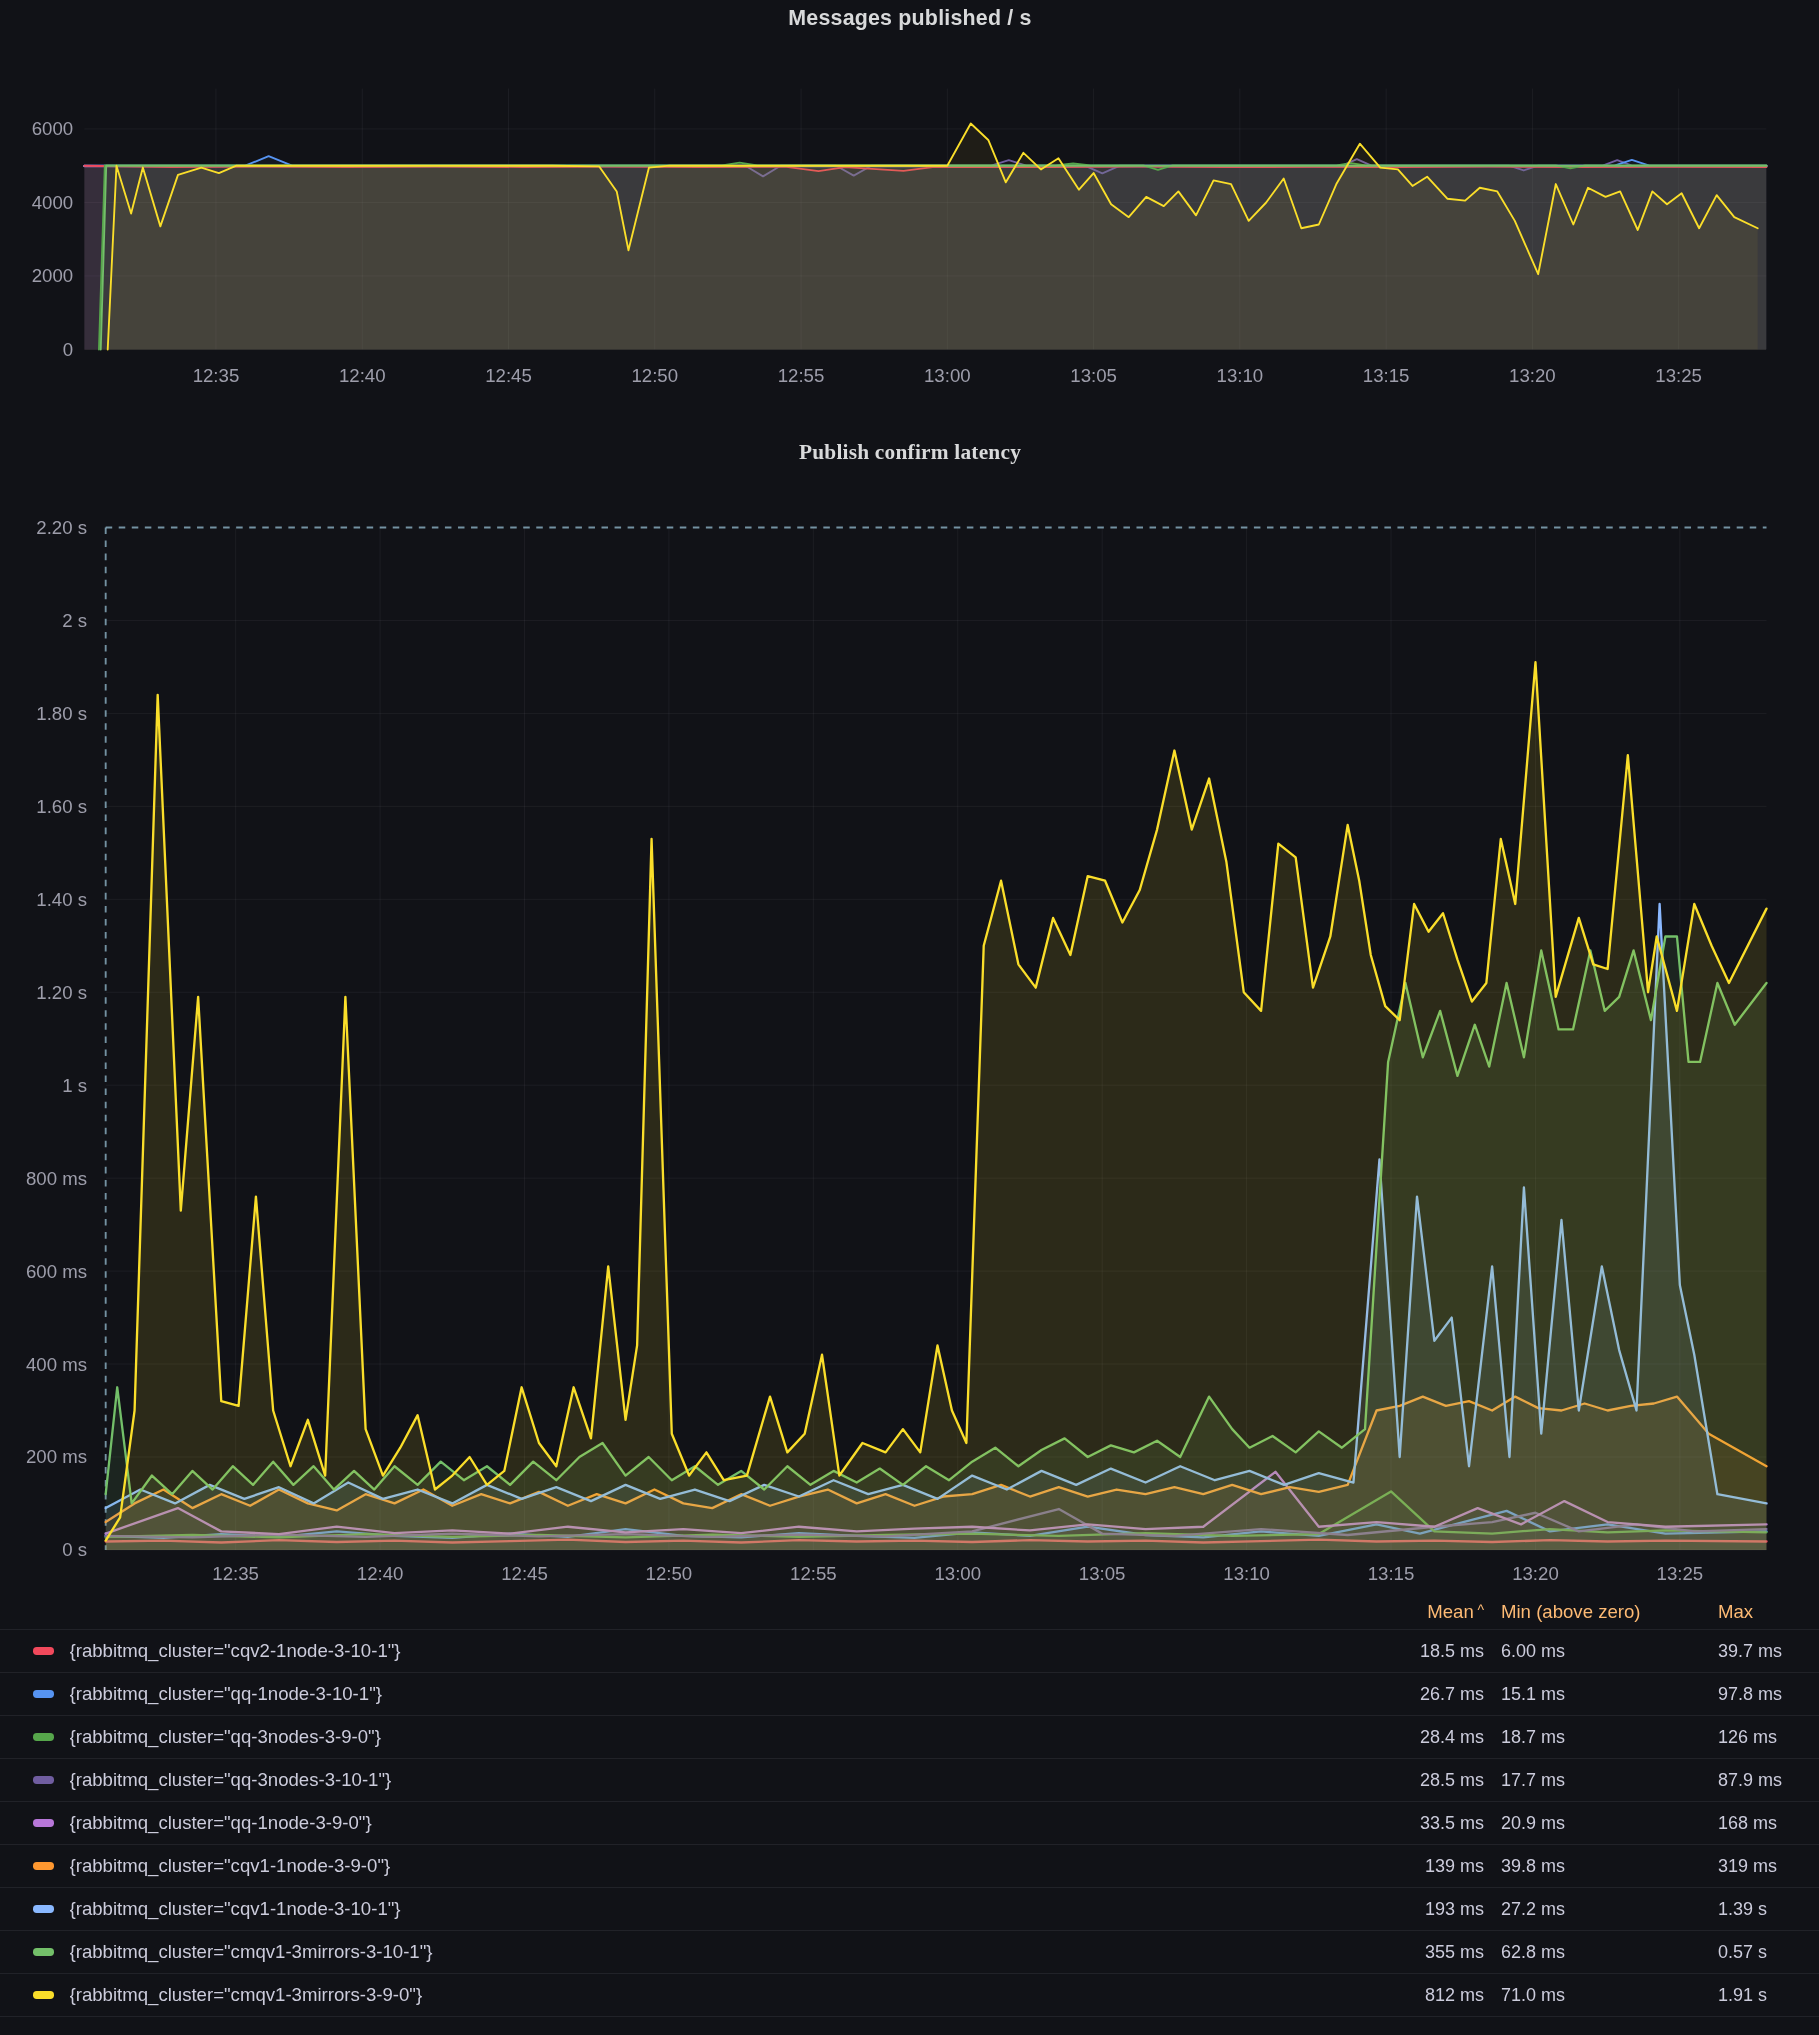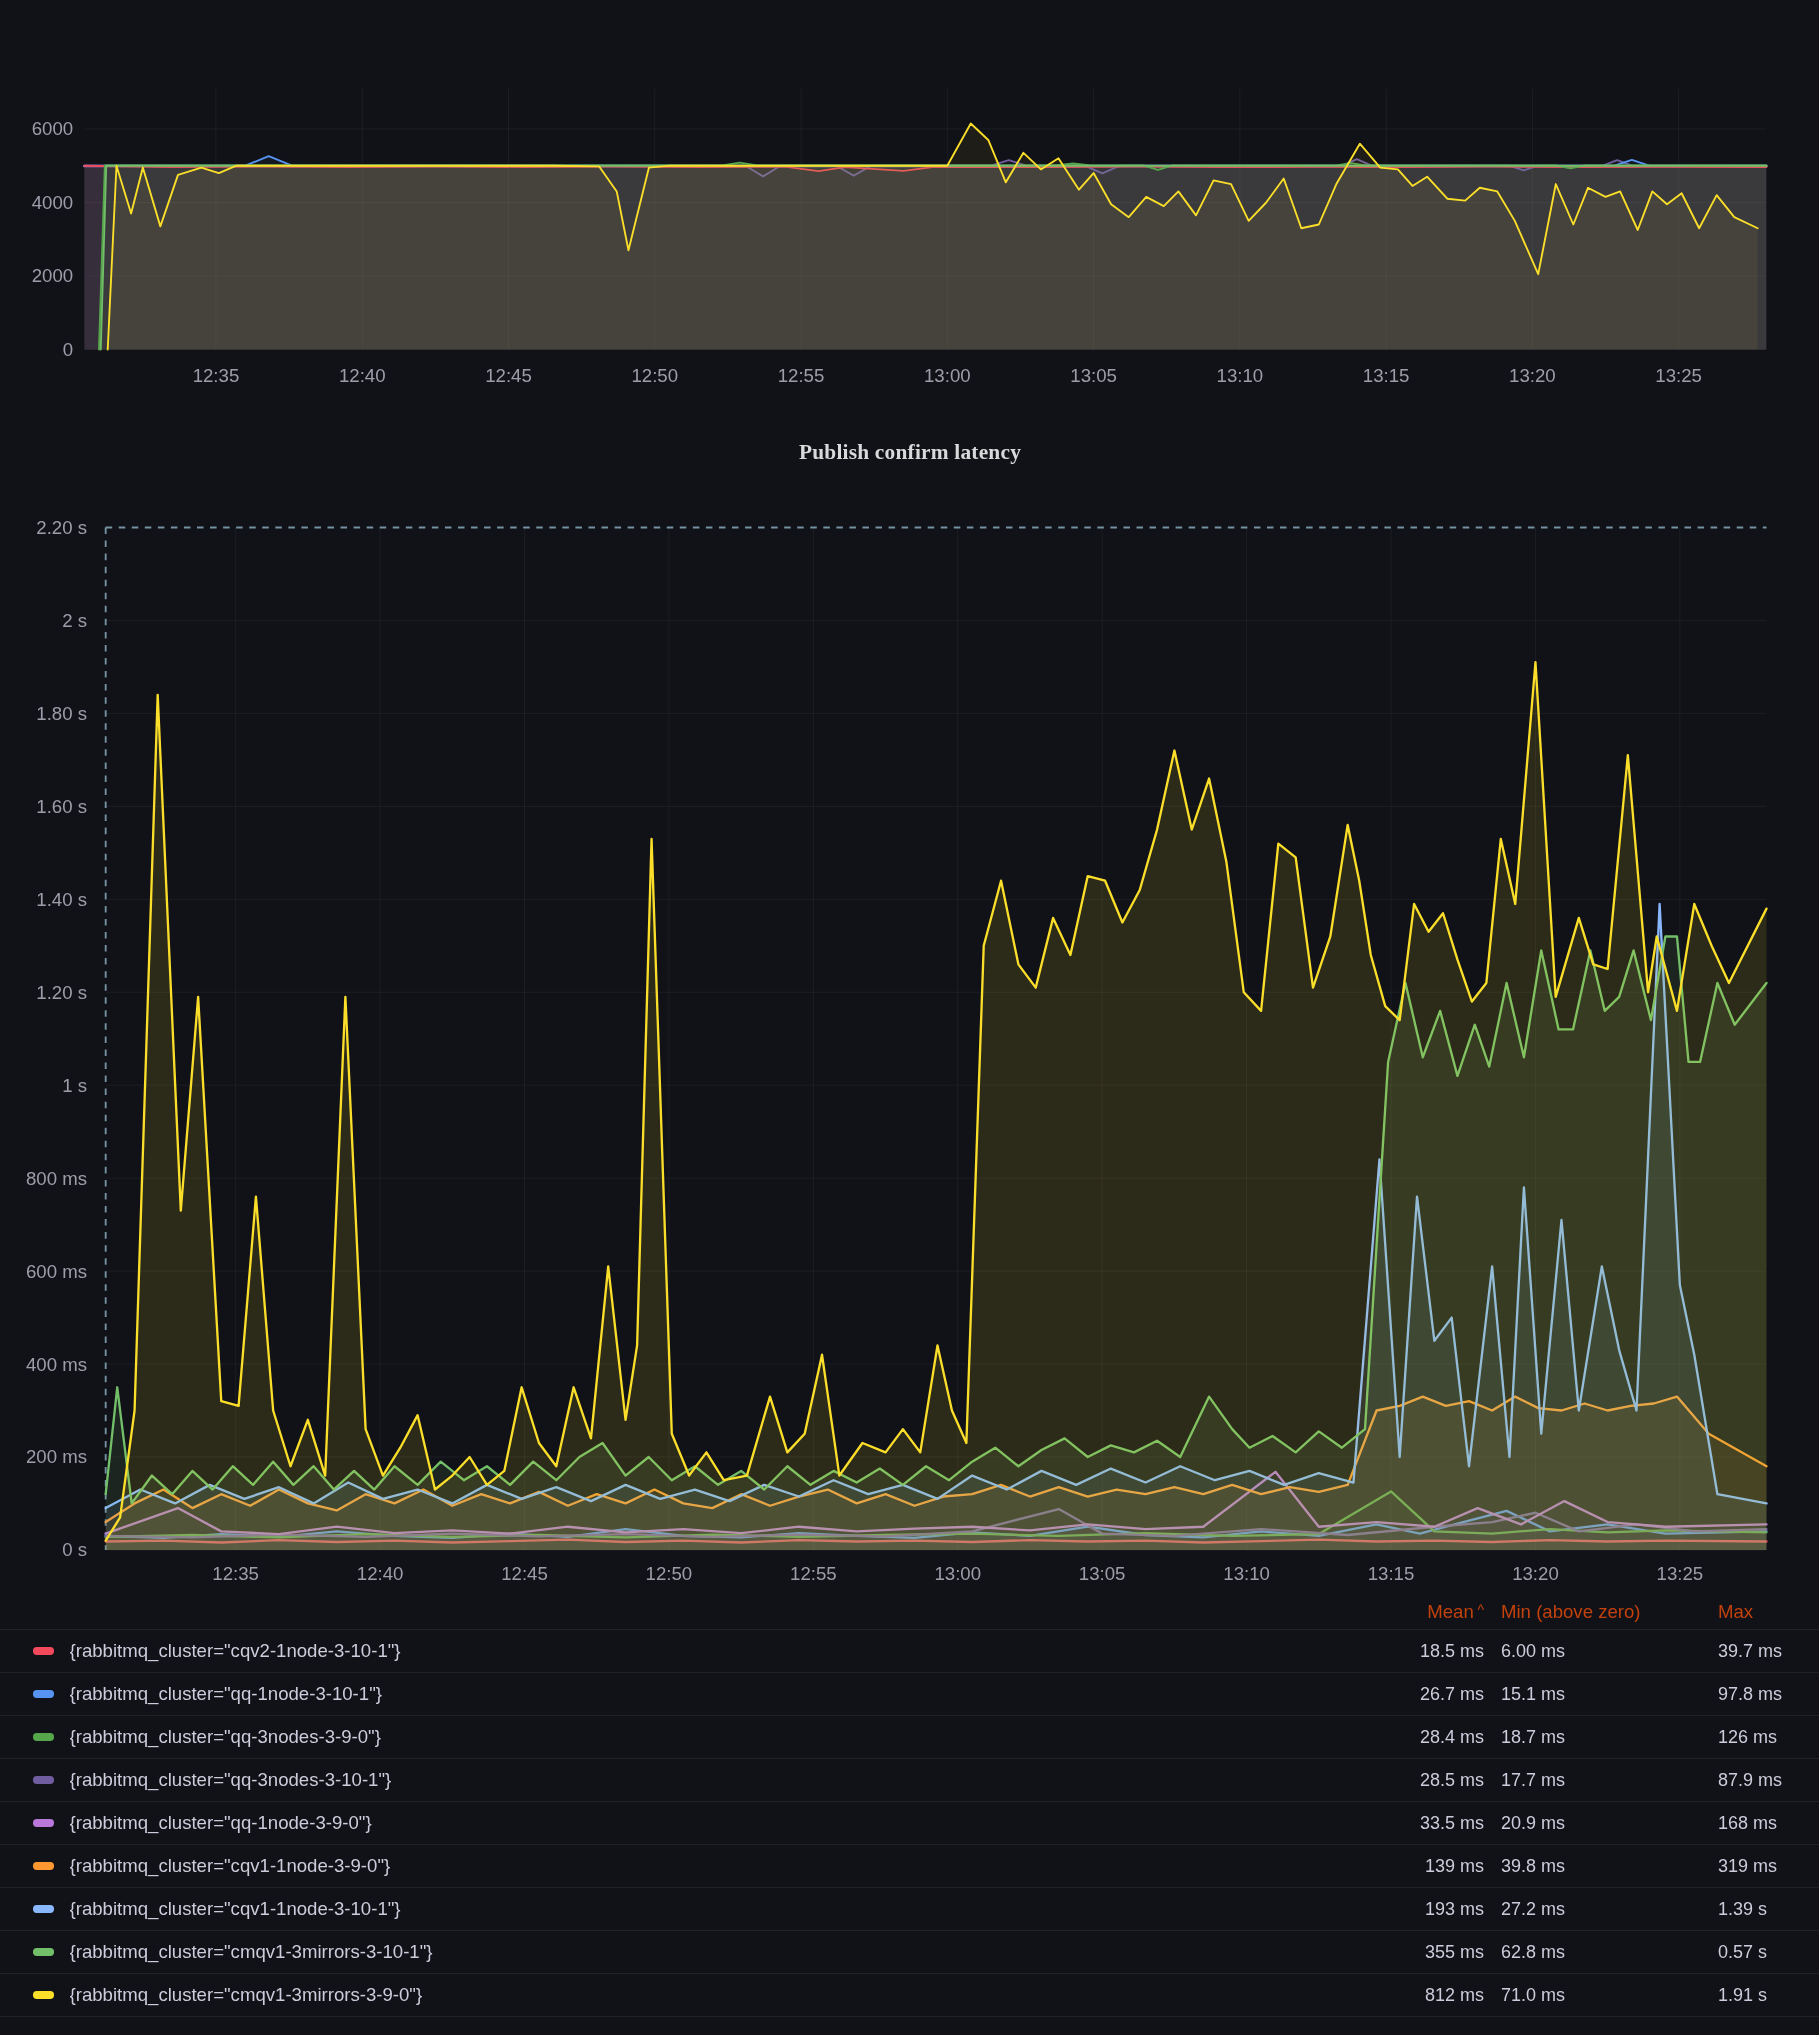"Messages published / s" div.panel-title { html: none -> <div>Messages published / s</div> }
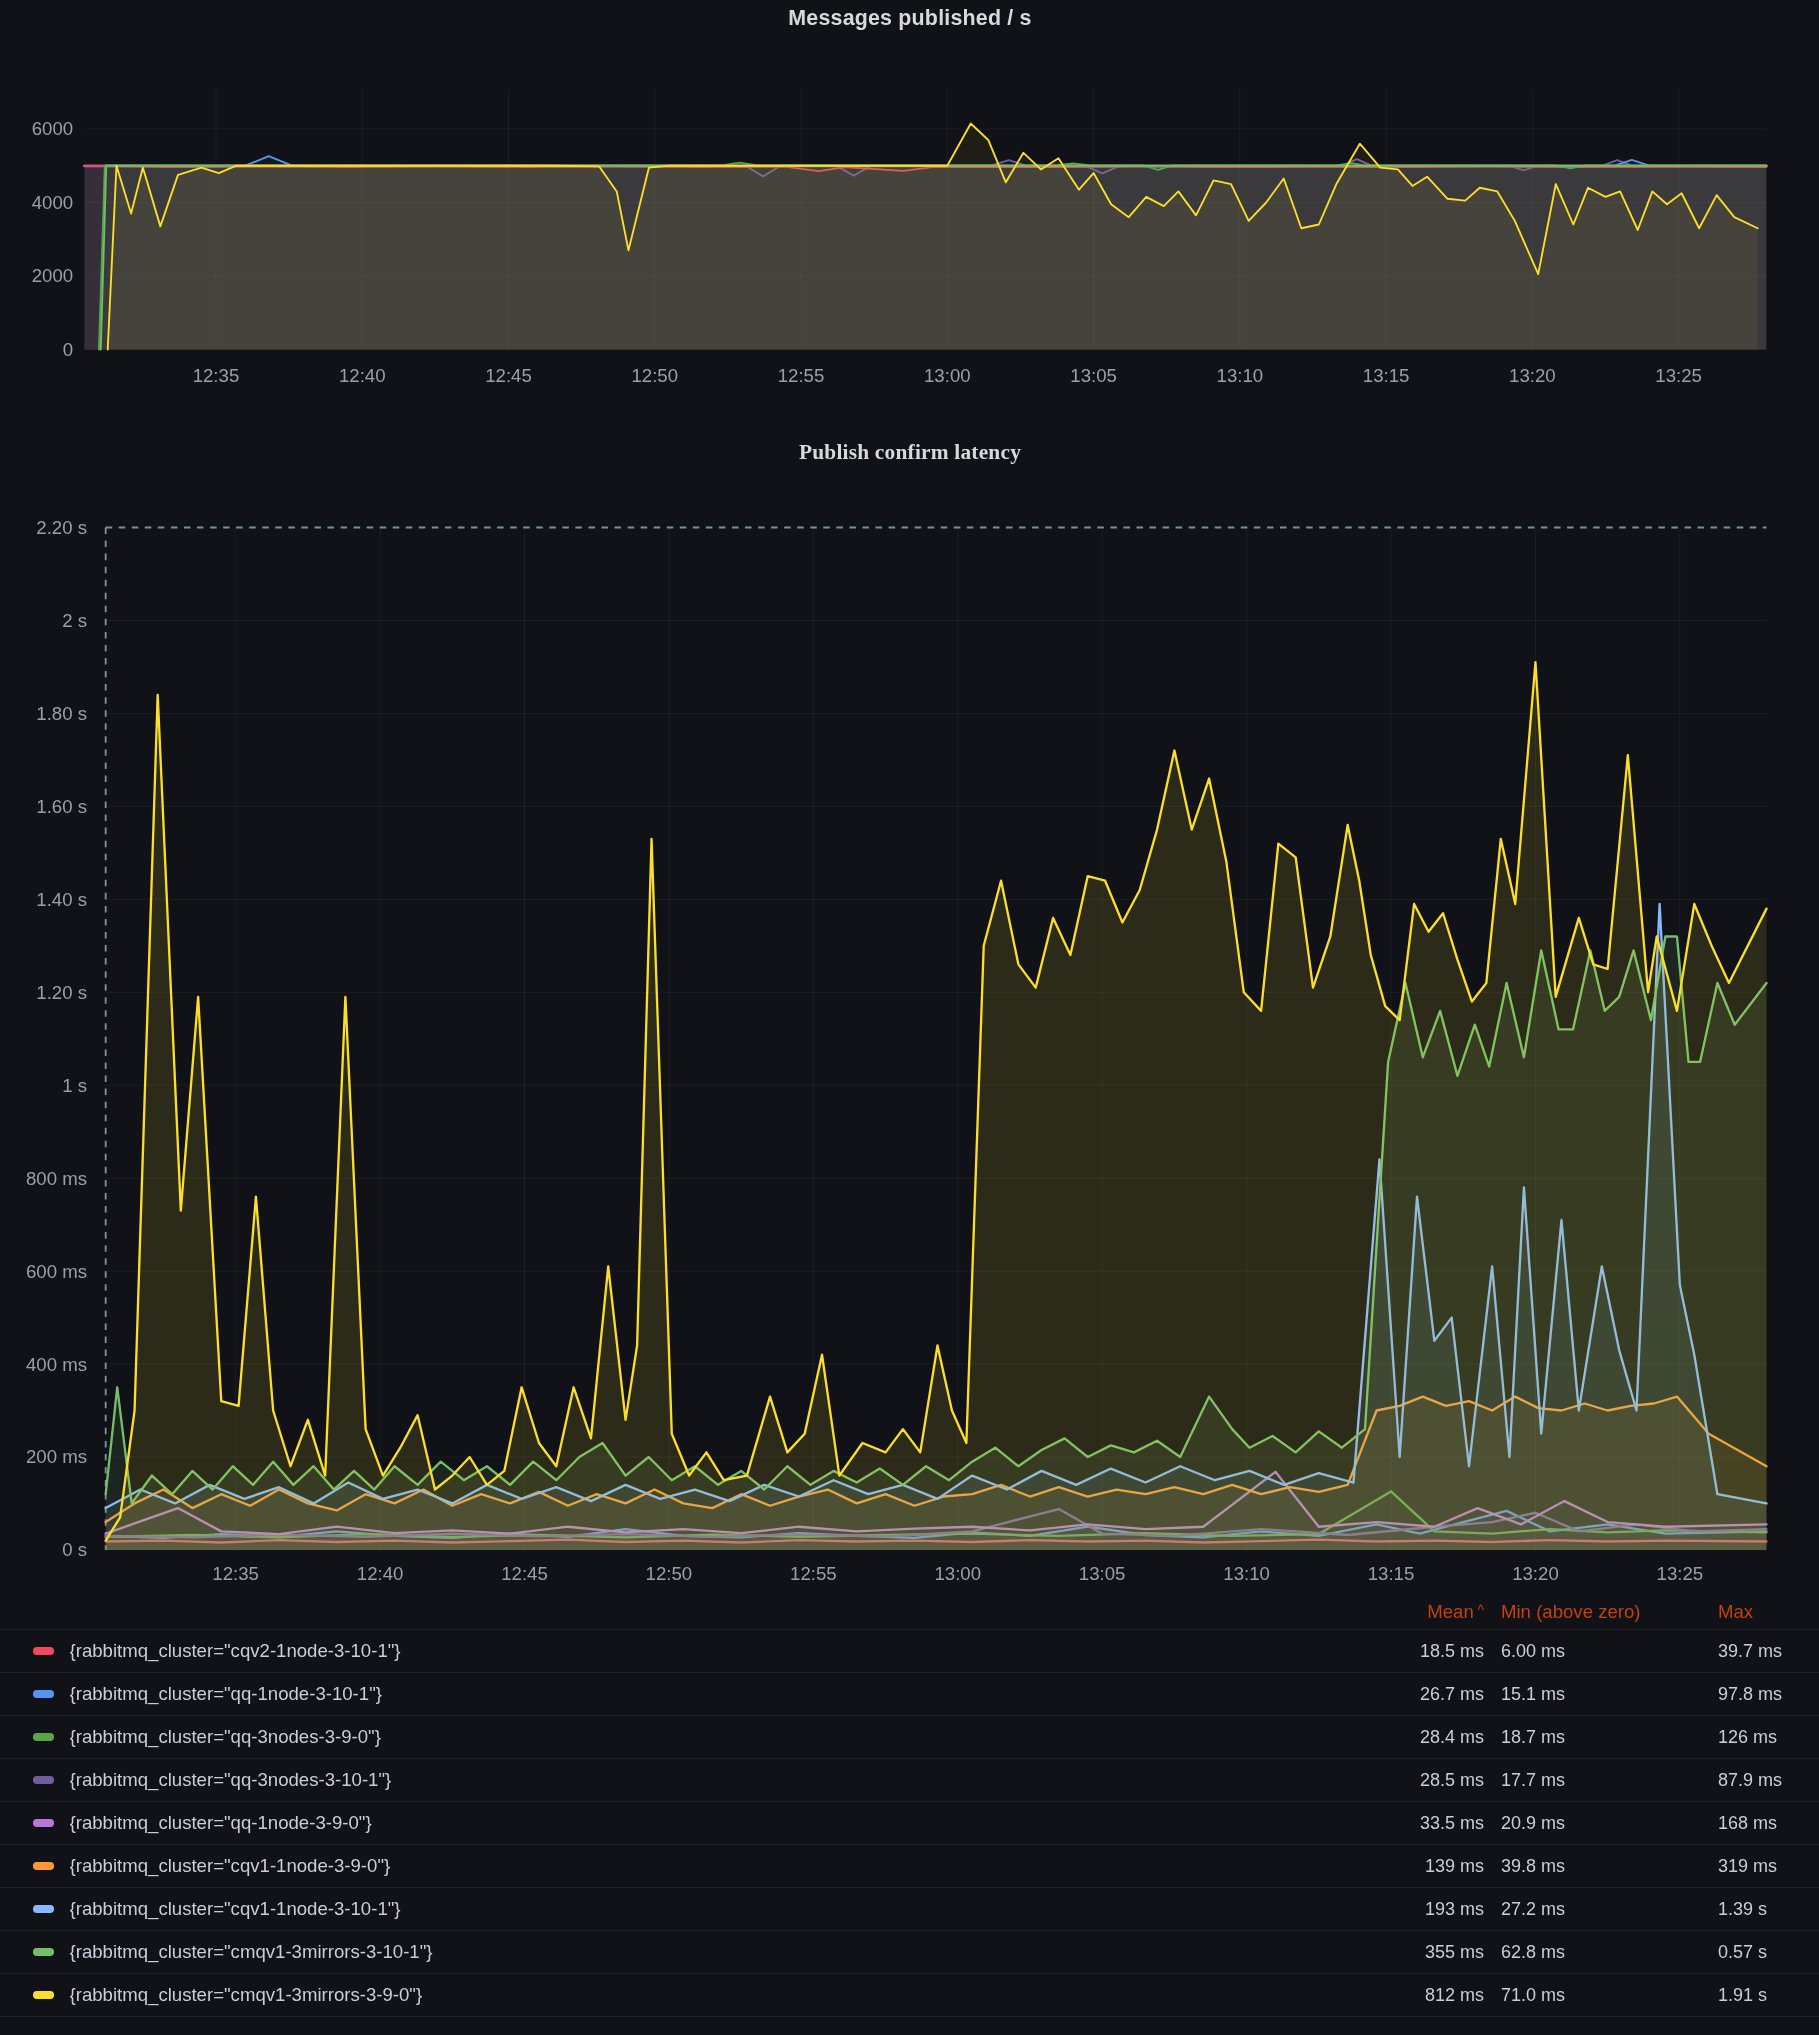"Mean ^" .lg-col { color: #c2410c -> #fdba74 }
